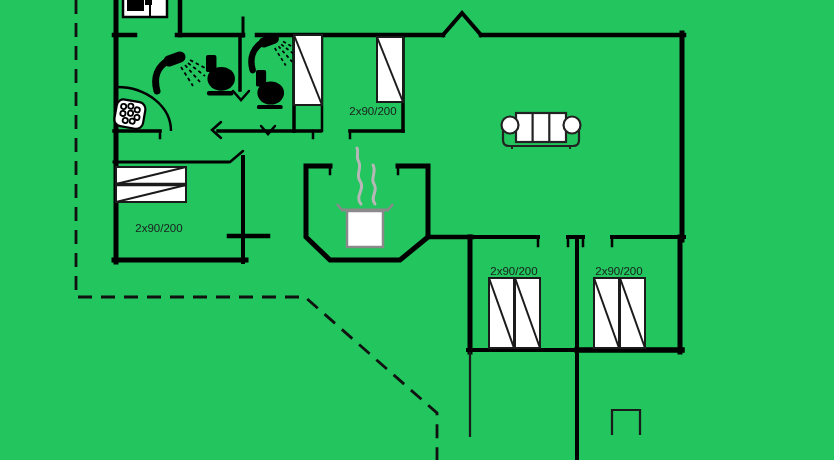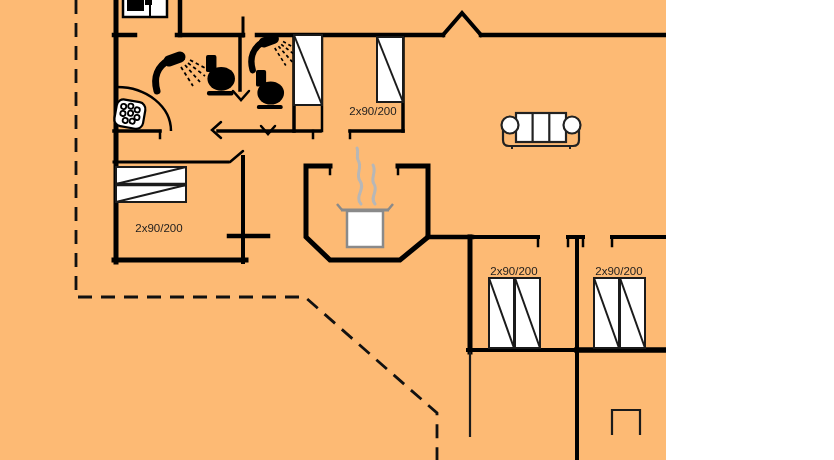"2x90/200" .stage { background: #fdba74 -> #22c55e; width: 666px -> 834px }
